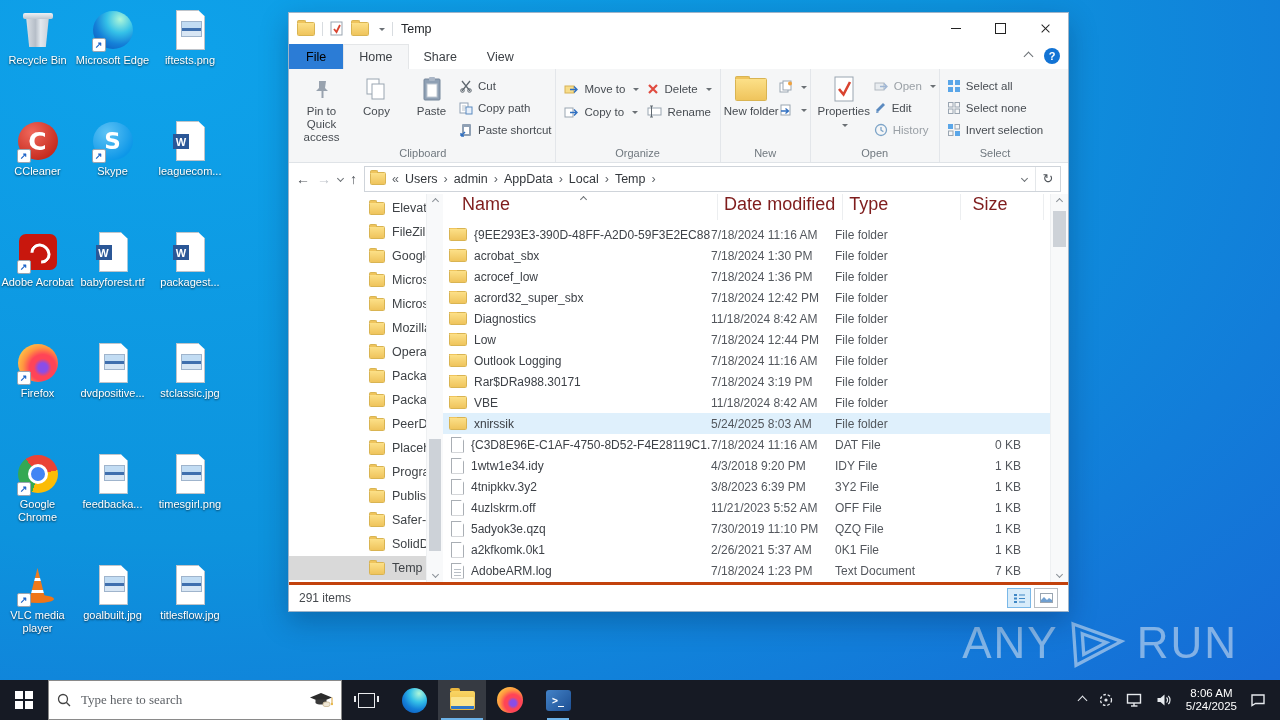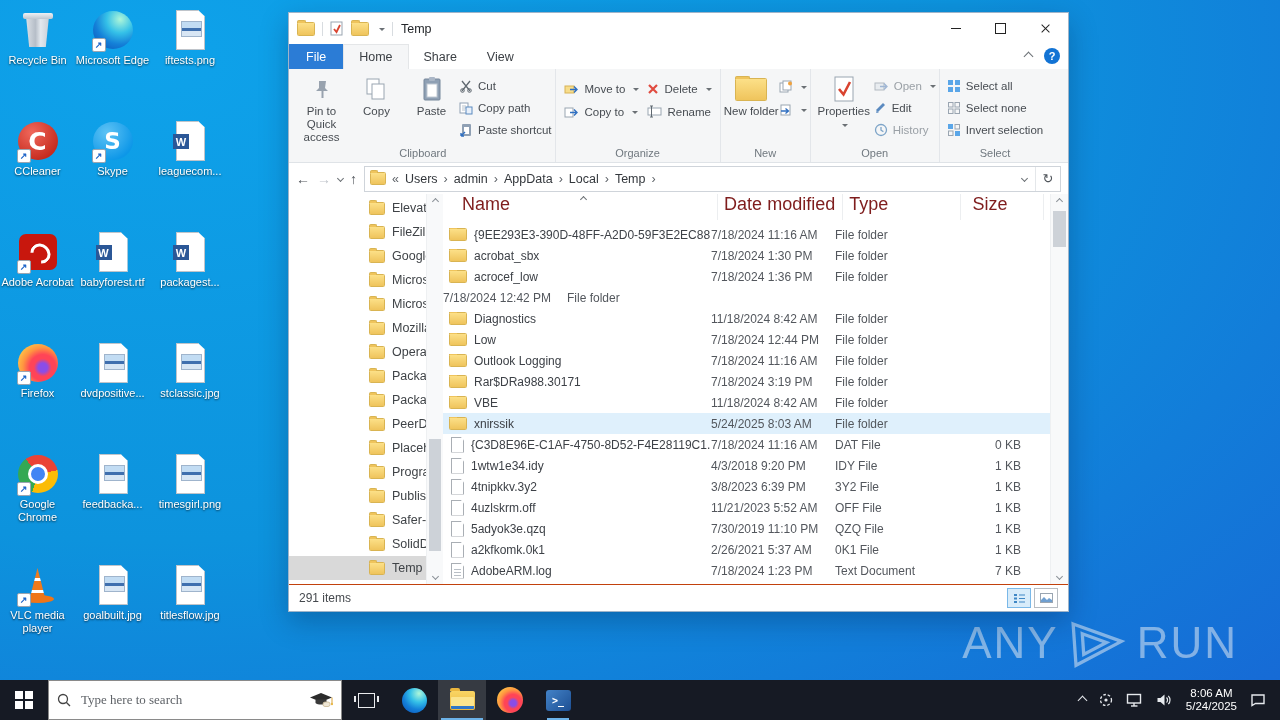"File" .tab.filetab { color: #ffffff -> #000000 }
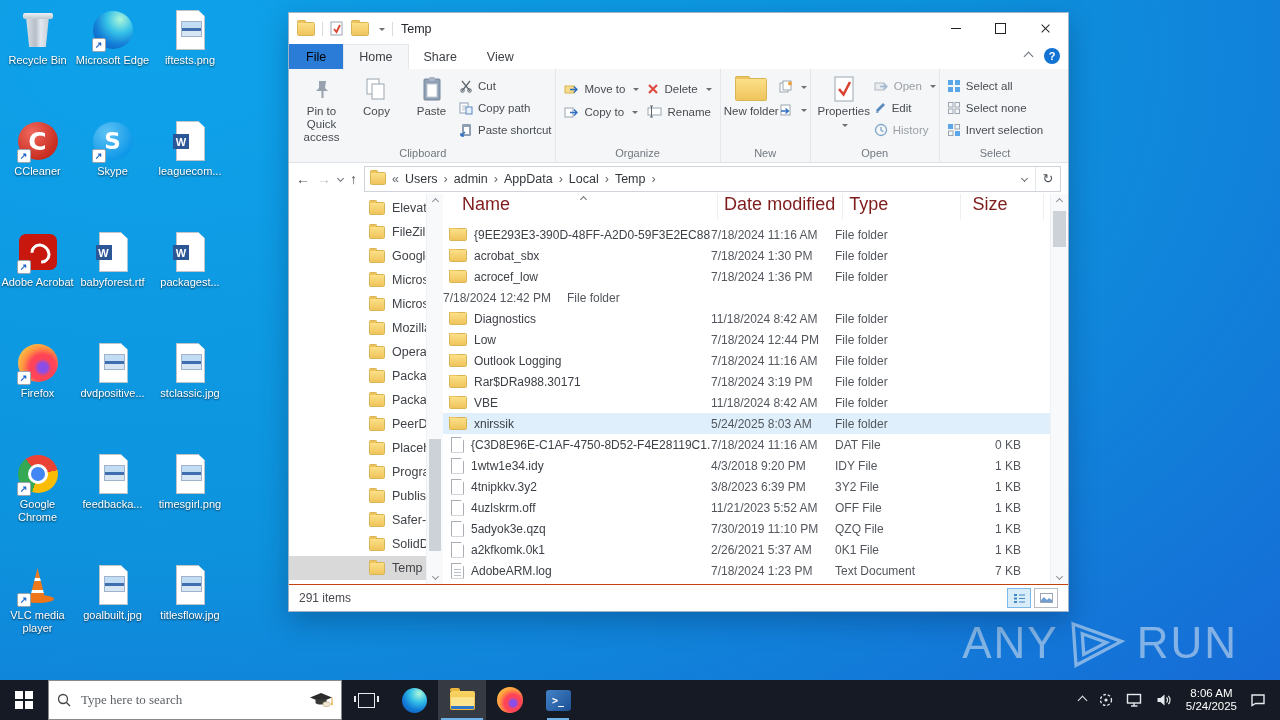"acrord32_super_sbx" span.cname { html: none -> <span> <span></span> <span>acrord32_super_sbx</span> </span> }
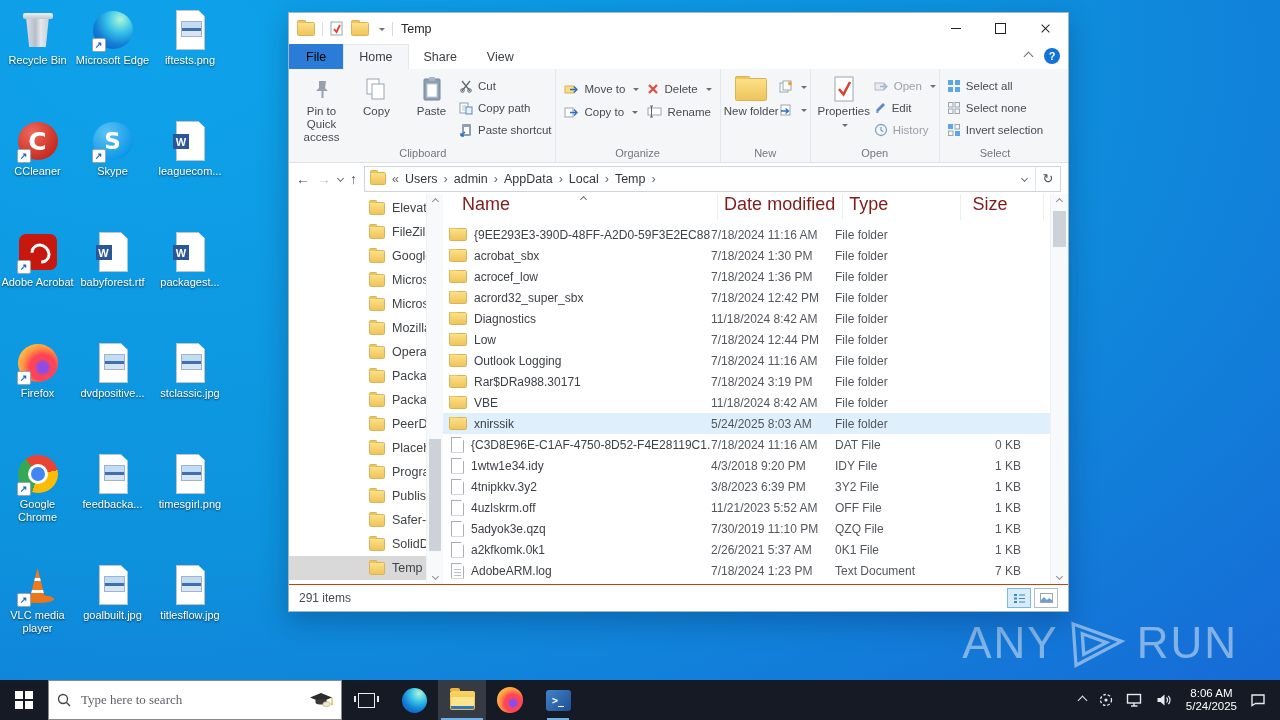"291 items" .status { border-top: 1px solid #c2410c -> 3px solid #c2410c }
